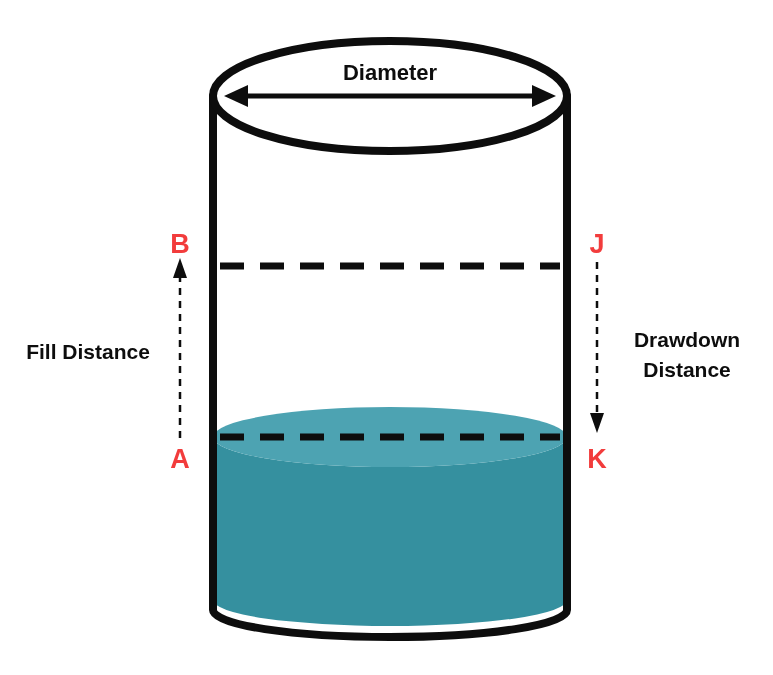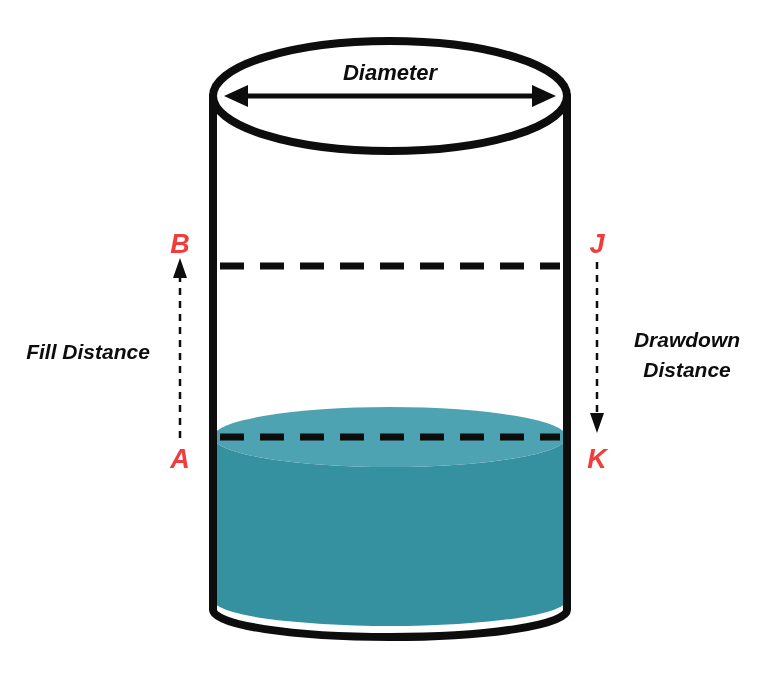"Diameter" .stage { font-style: italic -> none }
